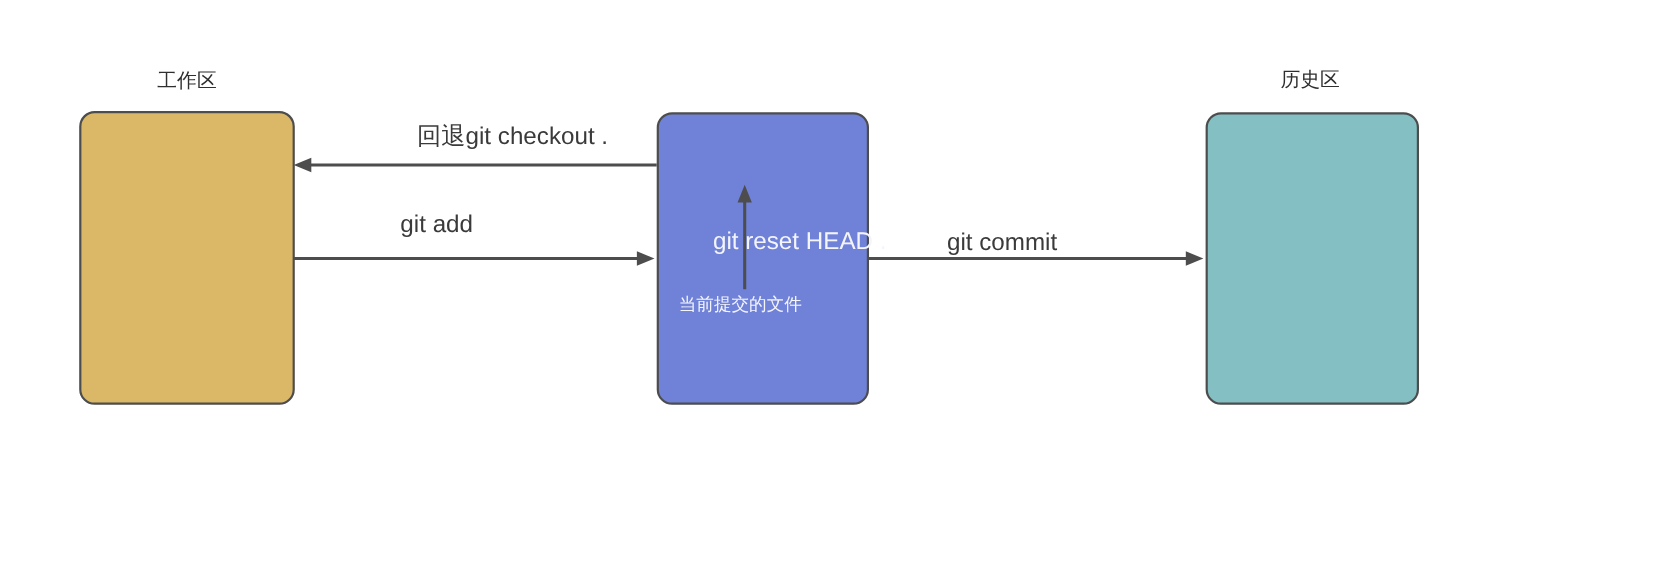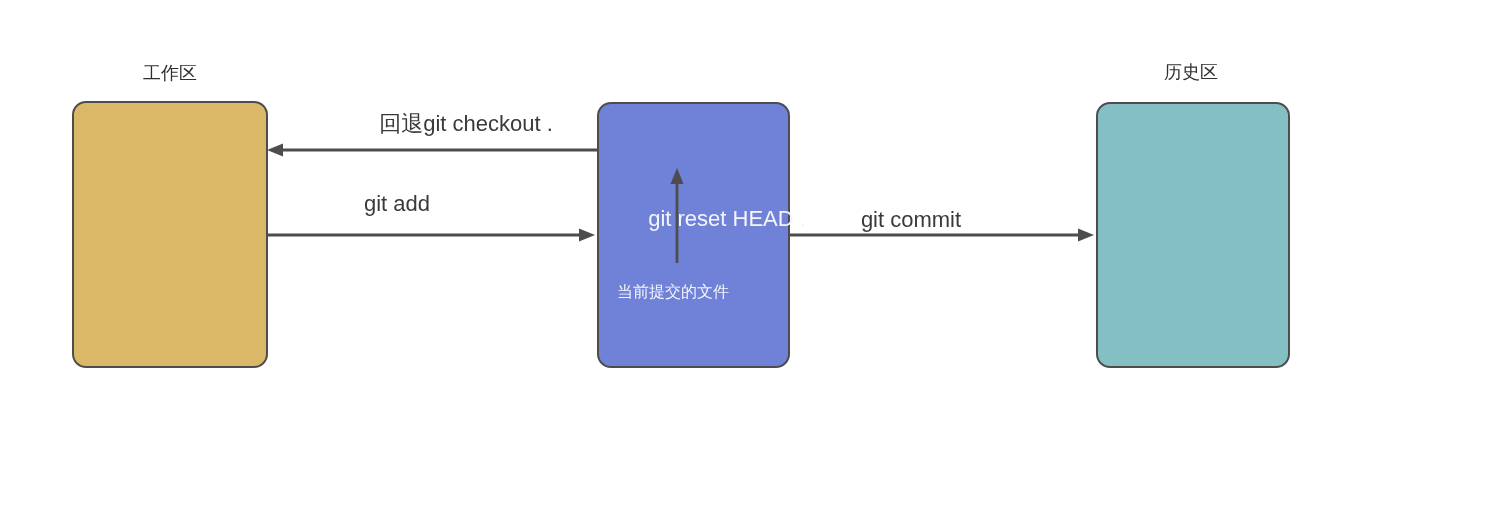"当前提交的文件" div.box-text { top: 292px -> 277px }
